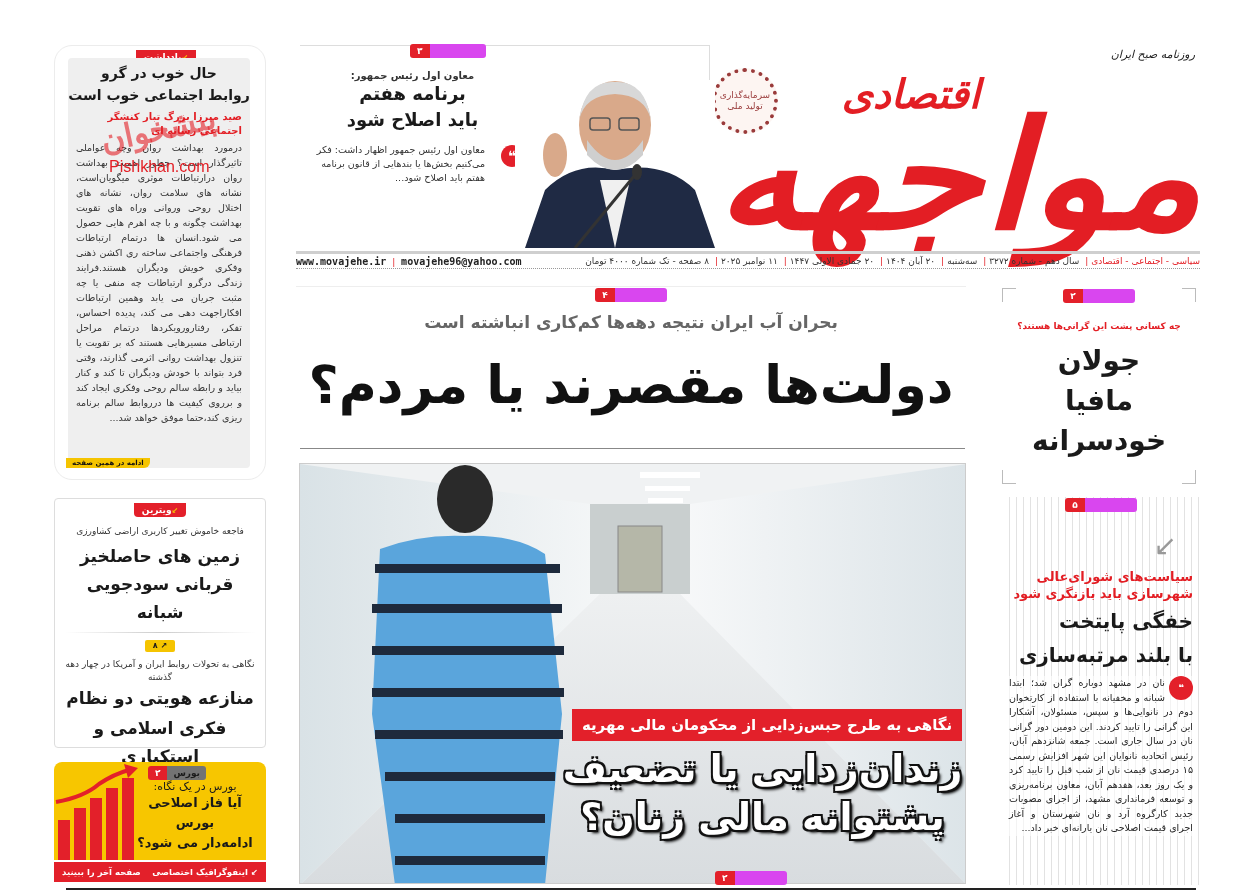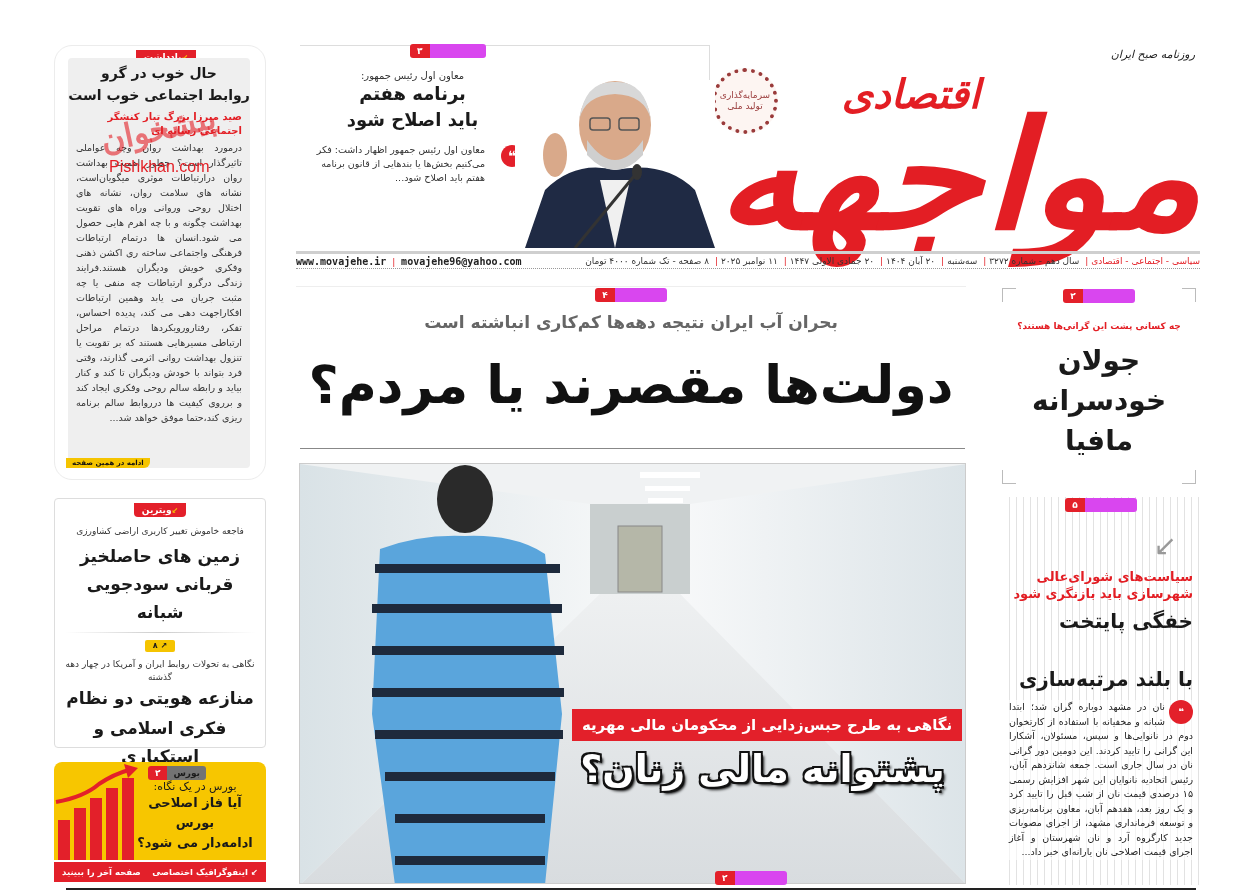"معاون اول رئیس جمهور:" .feature-kicker { font-weight: normal -> bold }
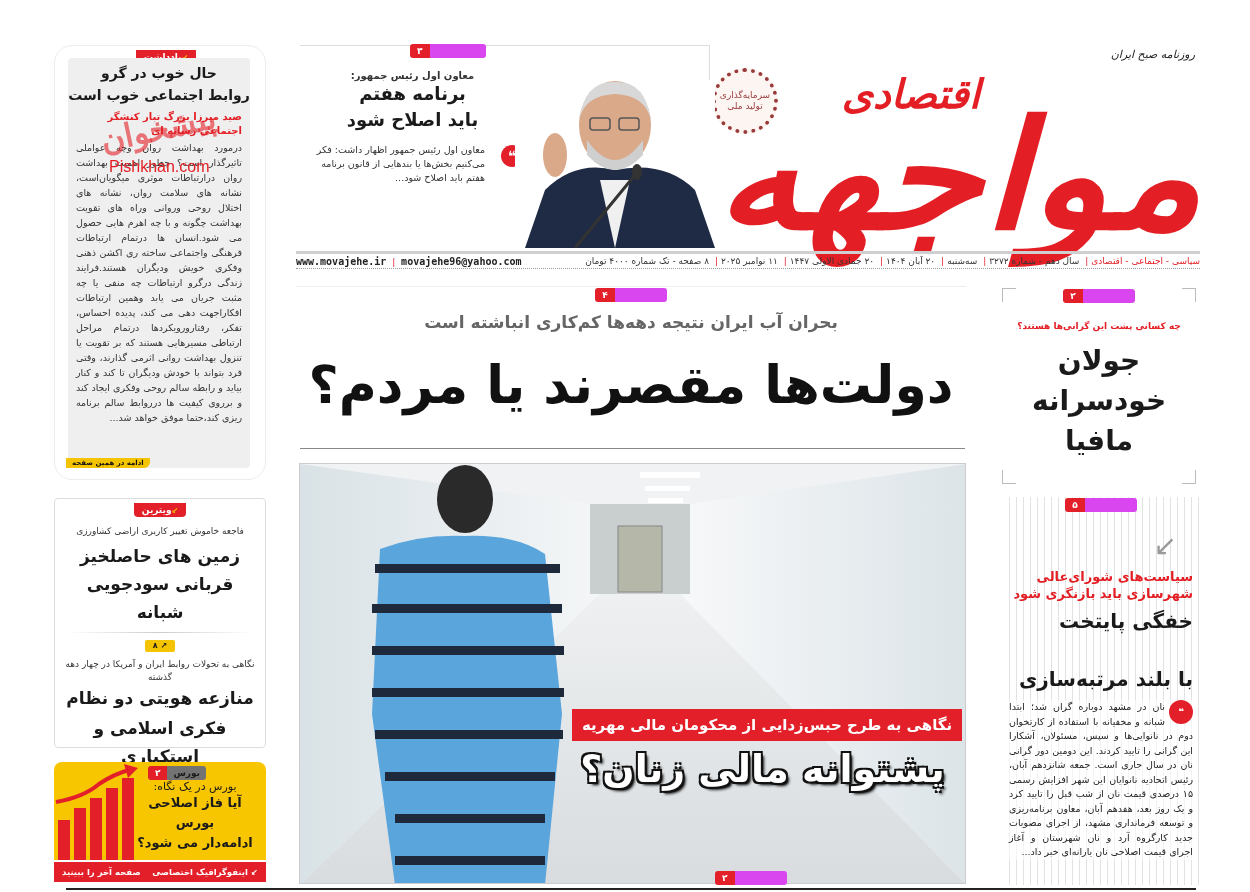"خودسرانه" div.right-big { order: before "مافیا" -> after "مافیا" }
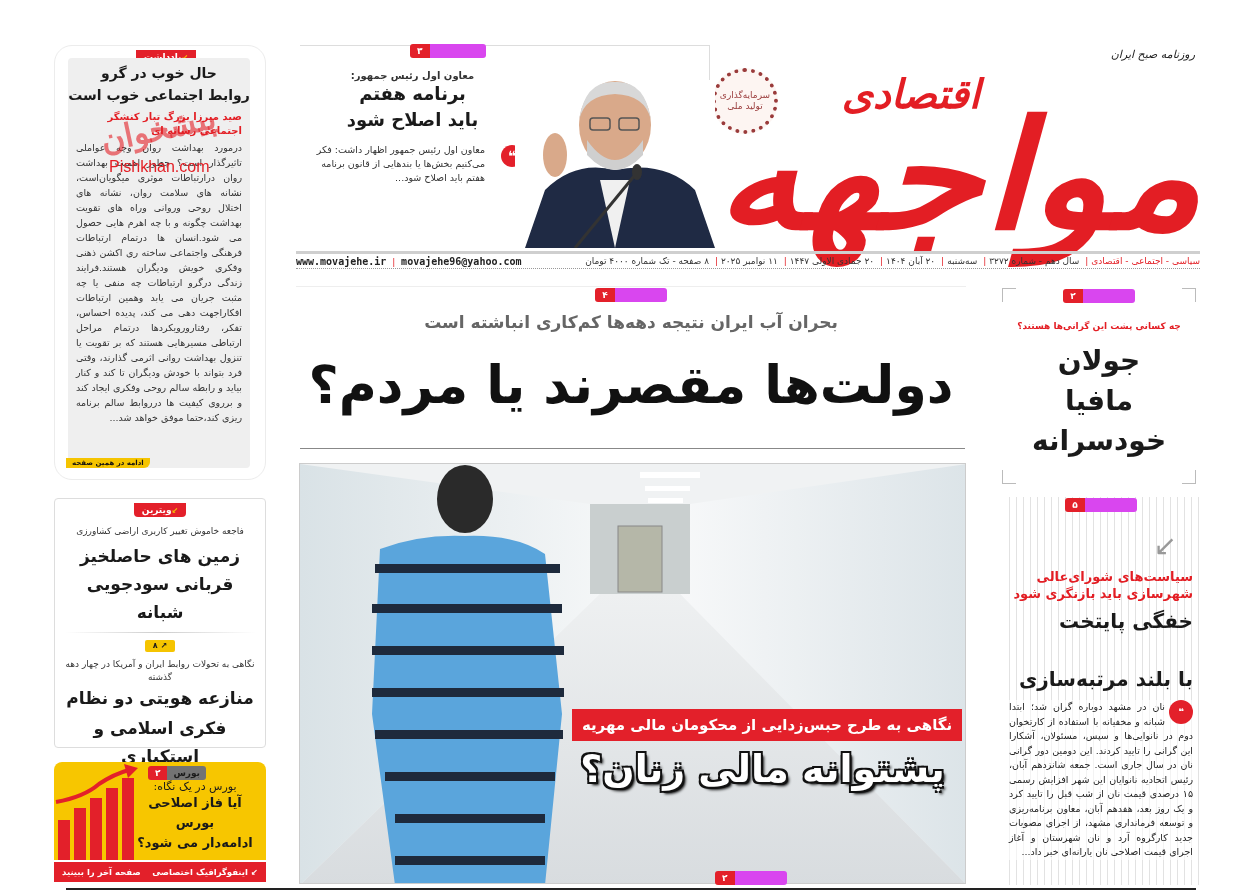"با بلند مرتبه‌سازی" .right-black-head { margin-top: 24px -> none }
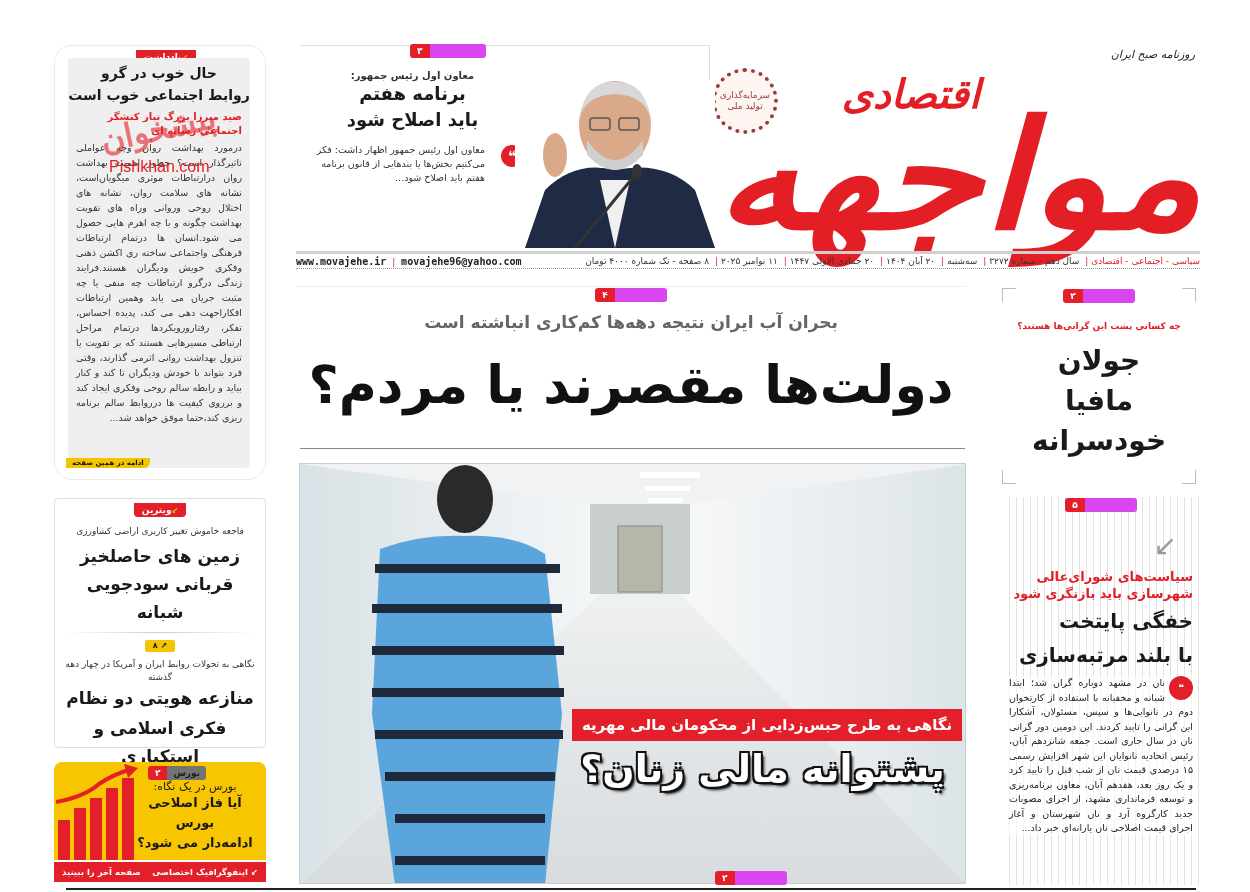"زندان‌زدایی یا تضعیف" div { html: none -> <div>زندان‌زدایی یا تضعیف</div> }
